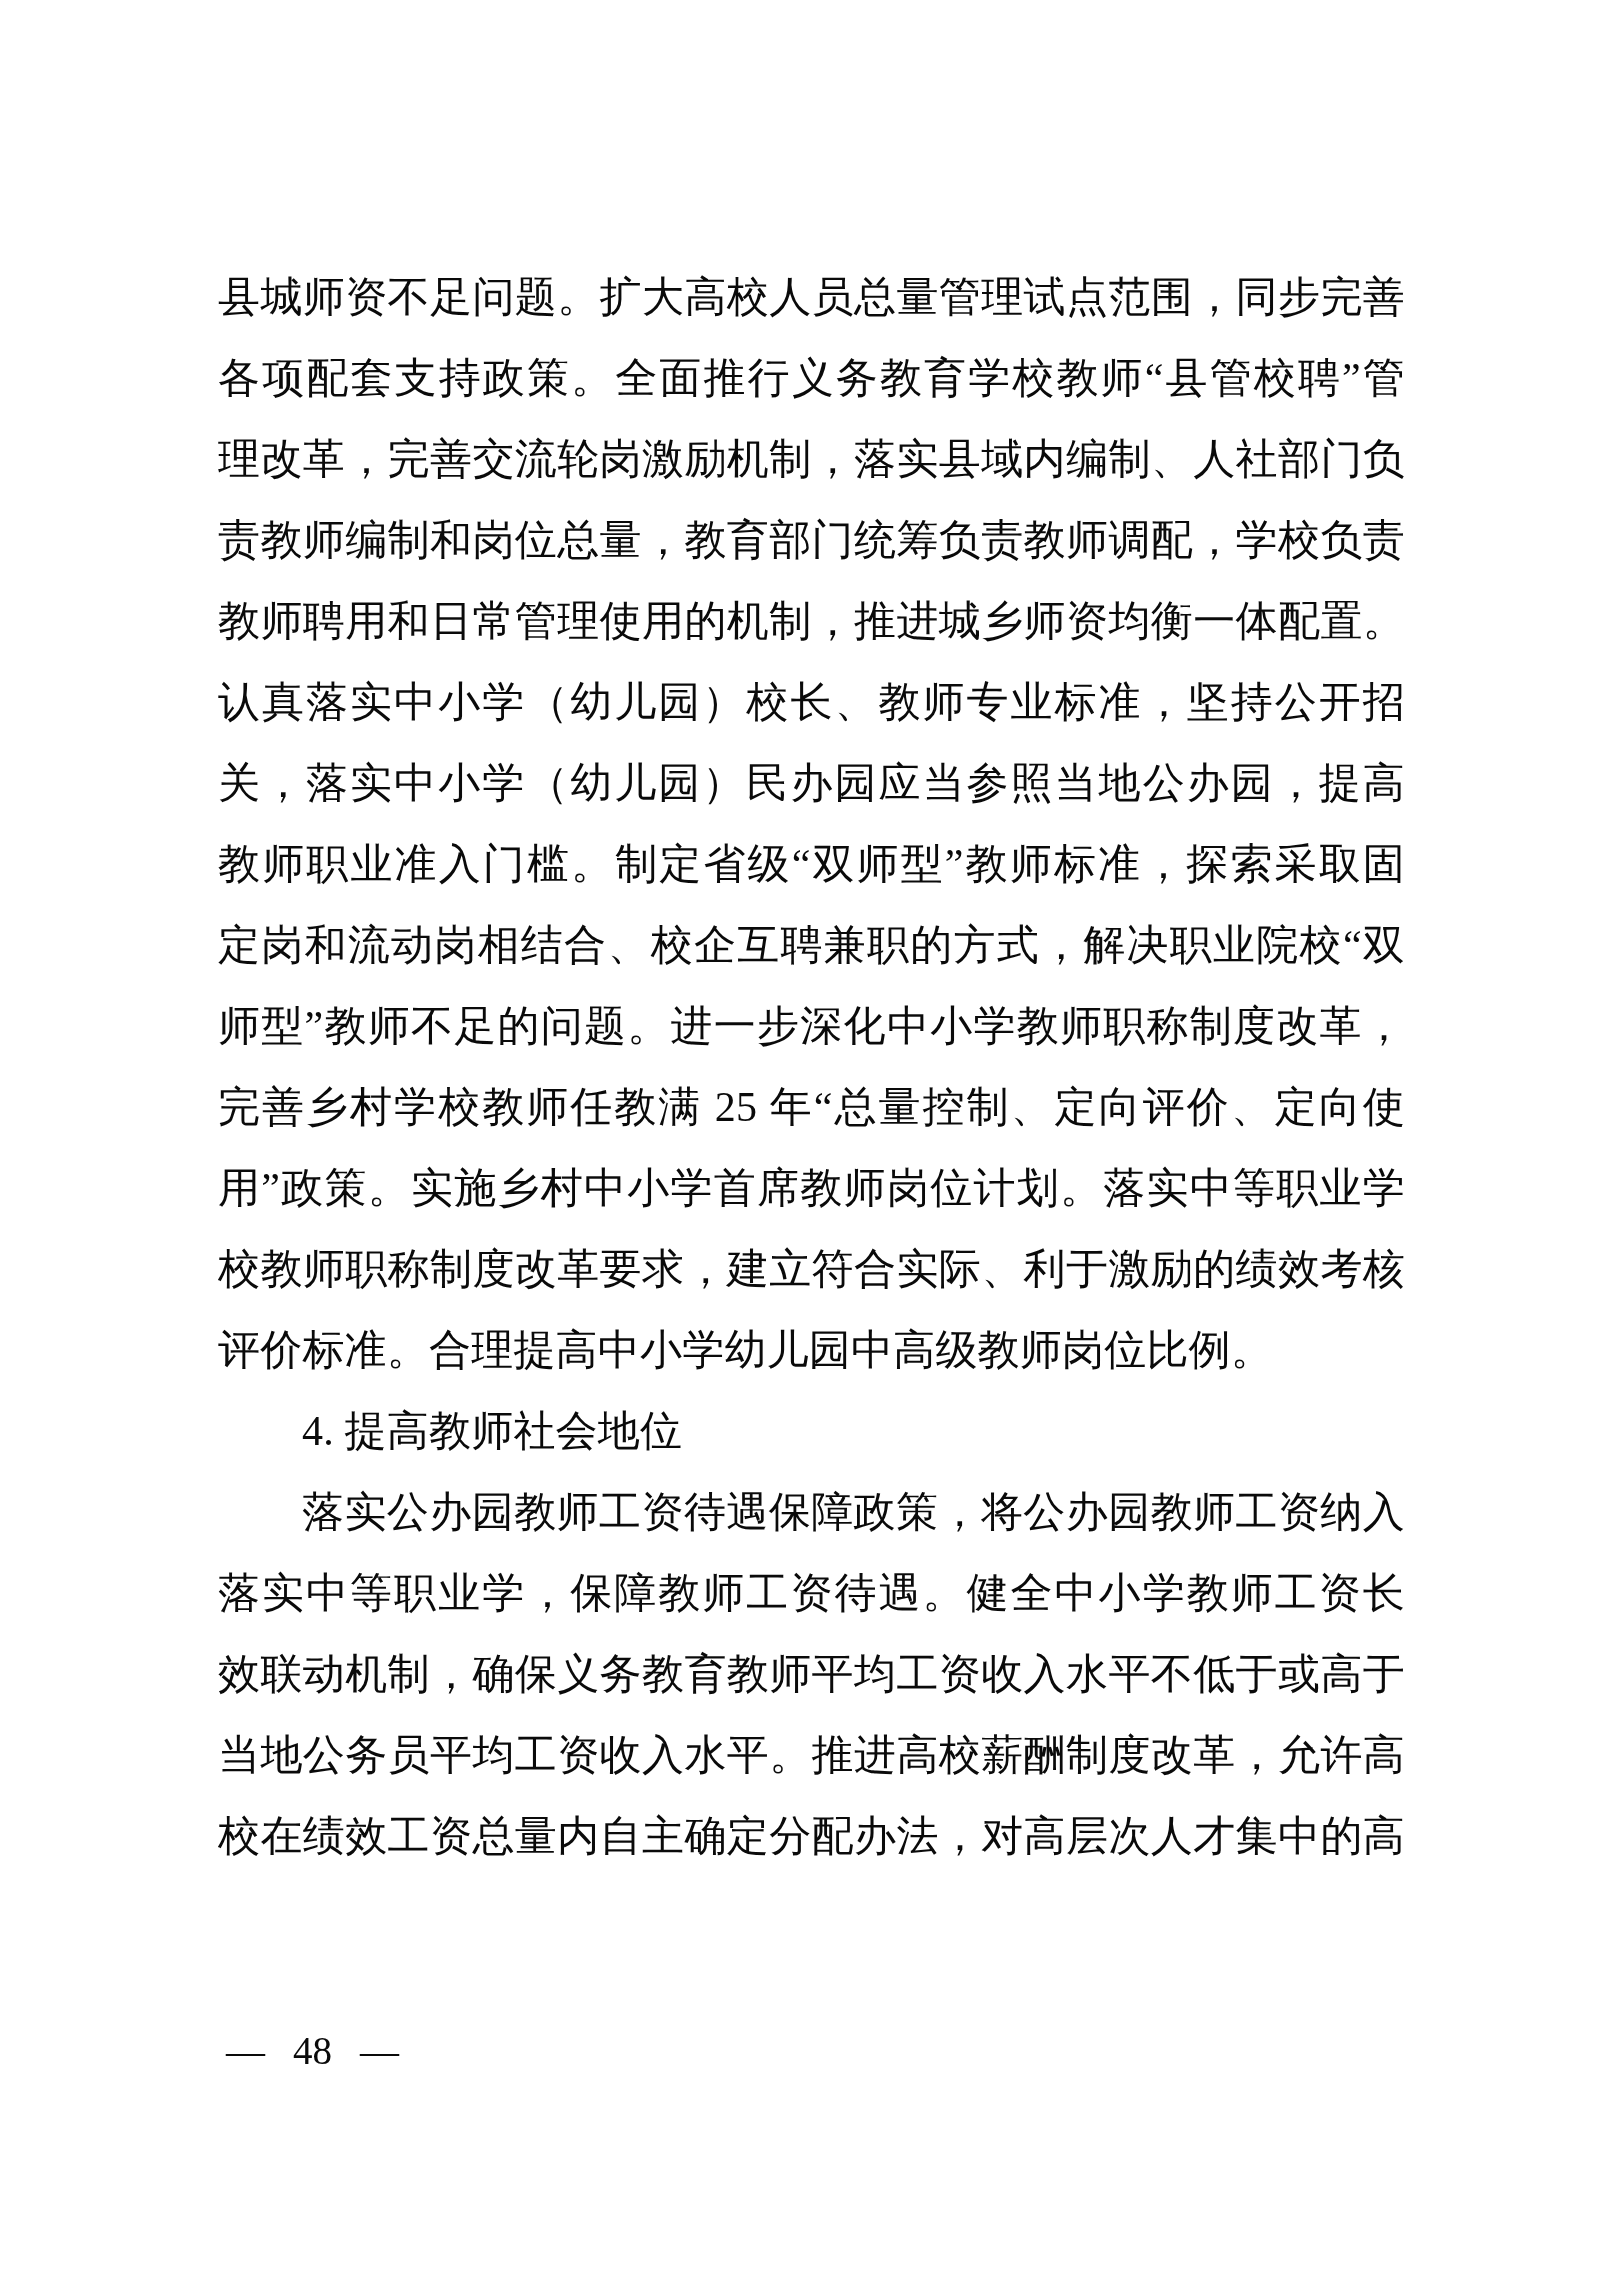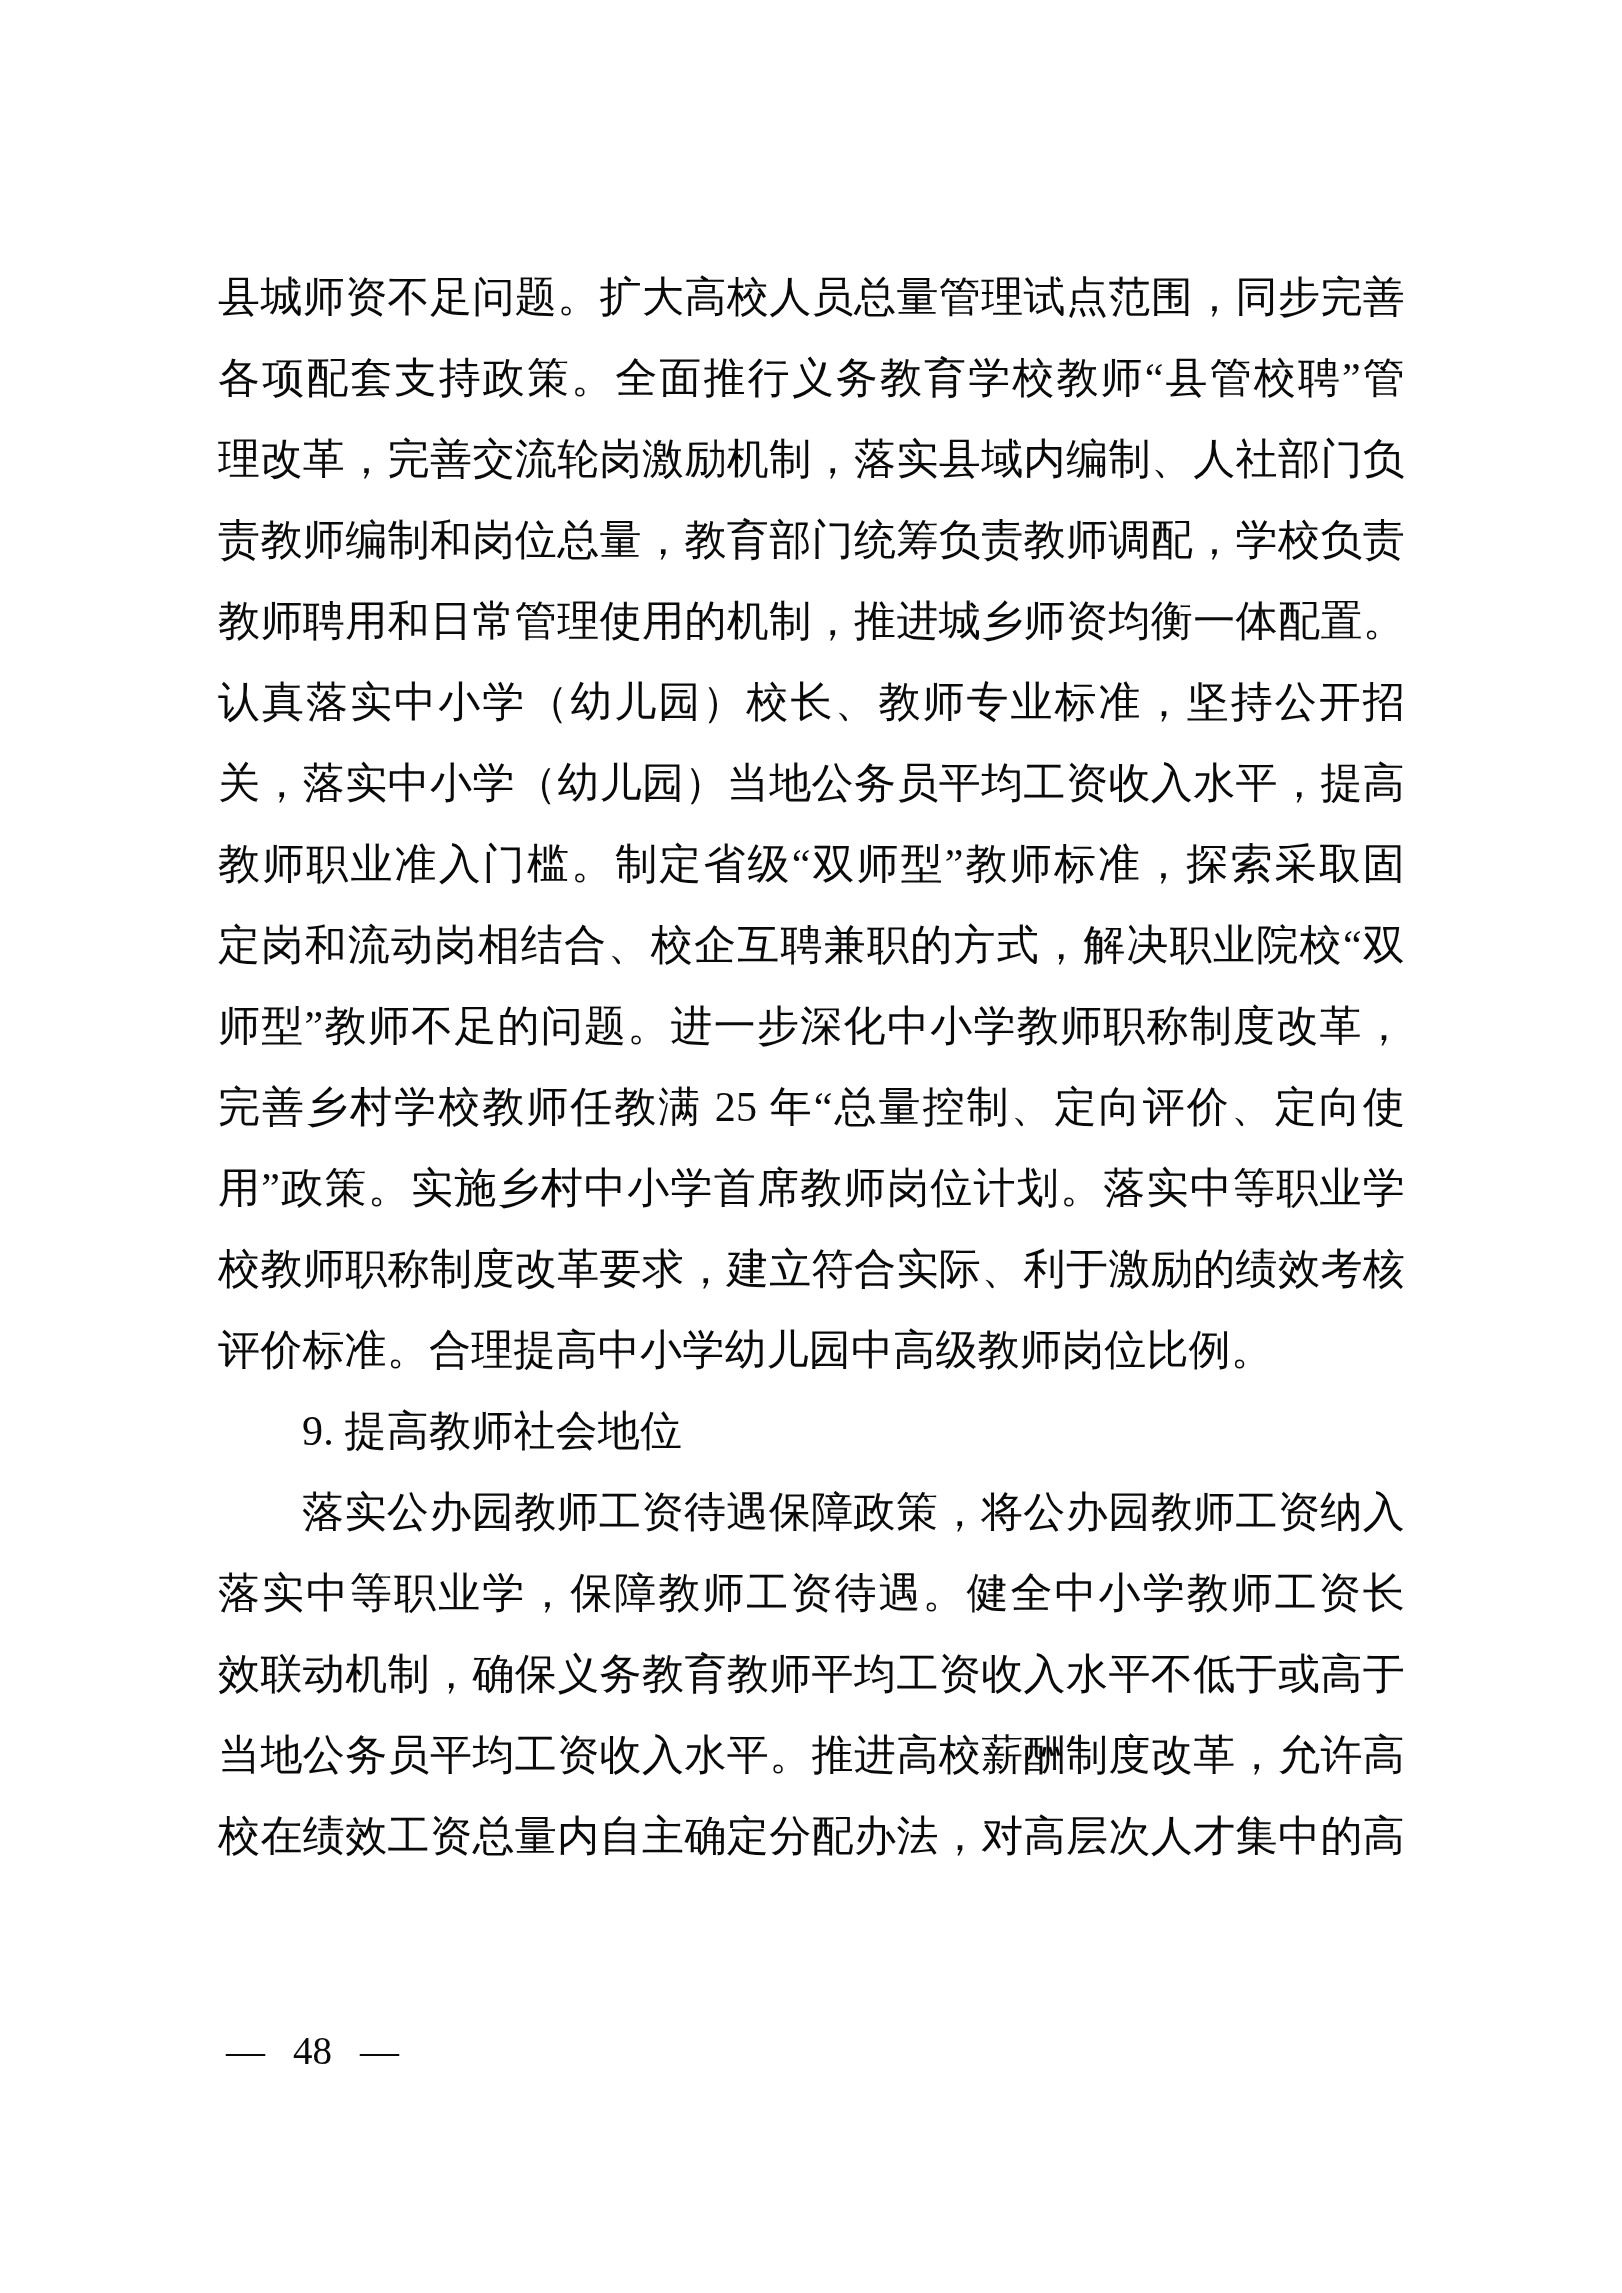"关，落实中小学（幼儿园）当地公务员平均工资收入水平，提高" div.line { text: 当地公务员平均工资收入水平 -> 民办园应当参照当地公办园 }
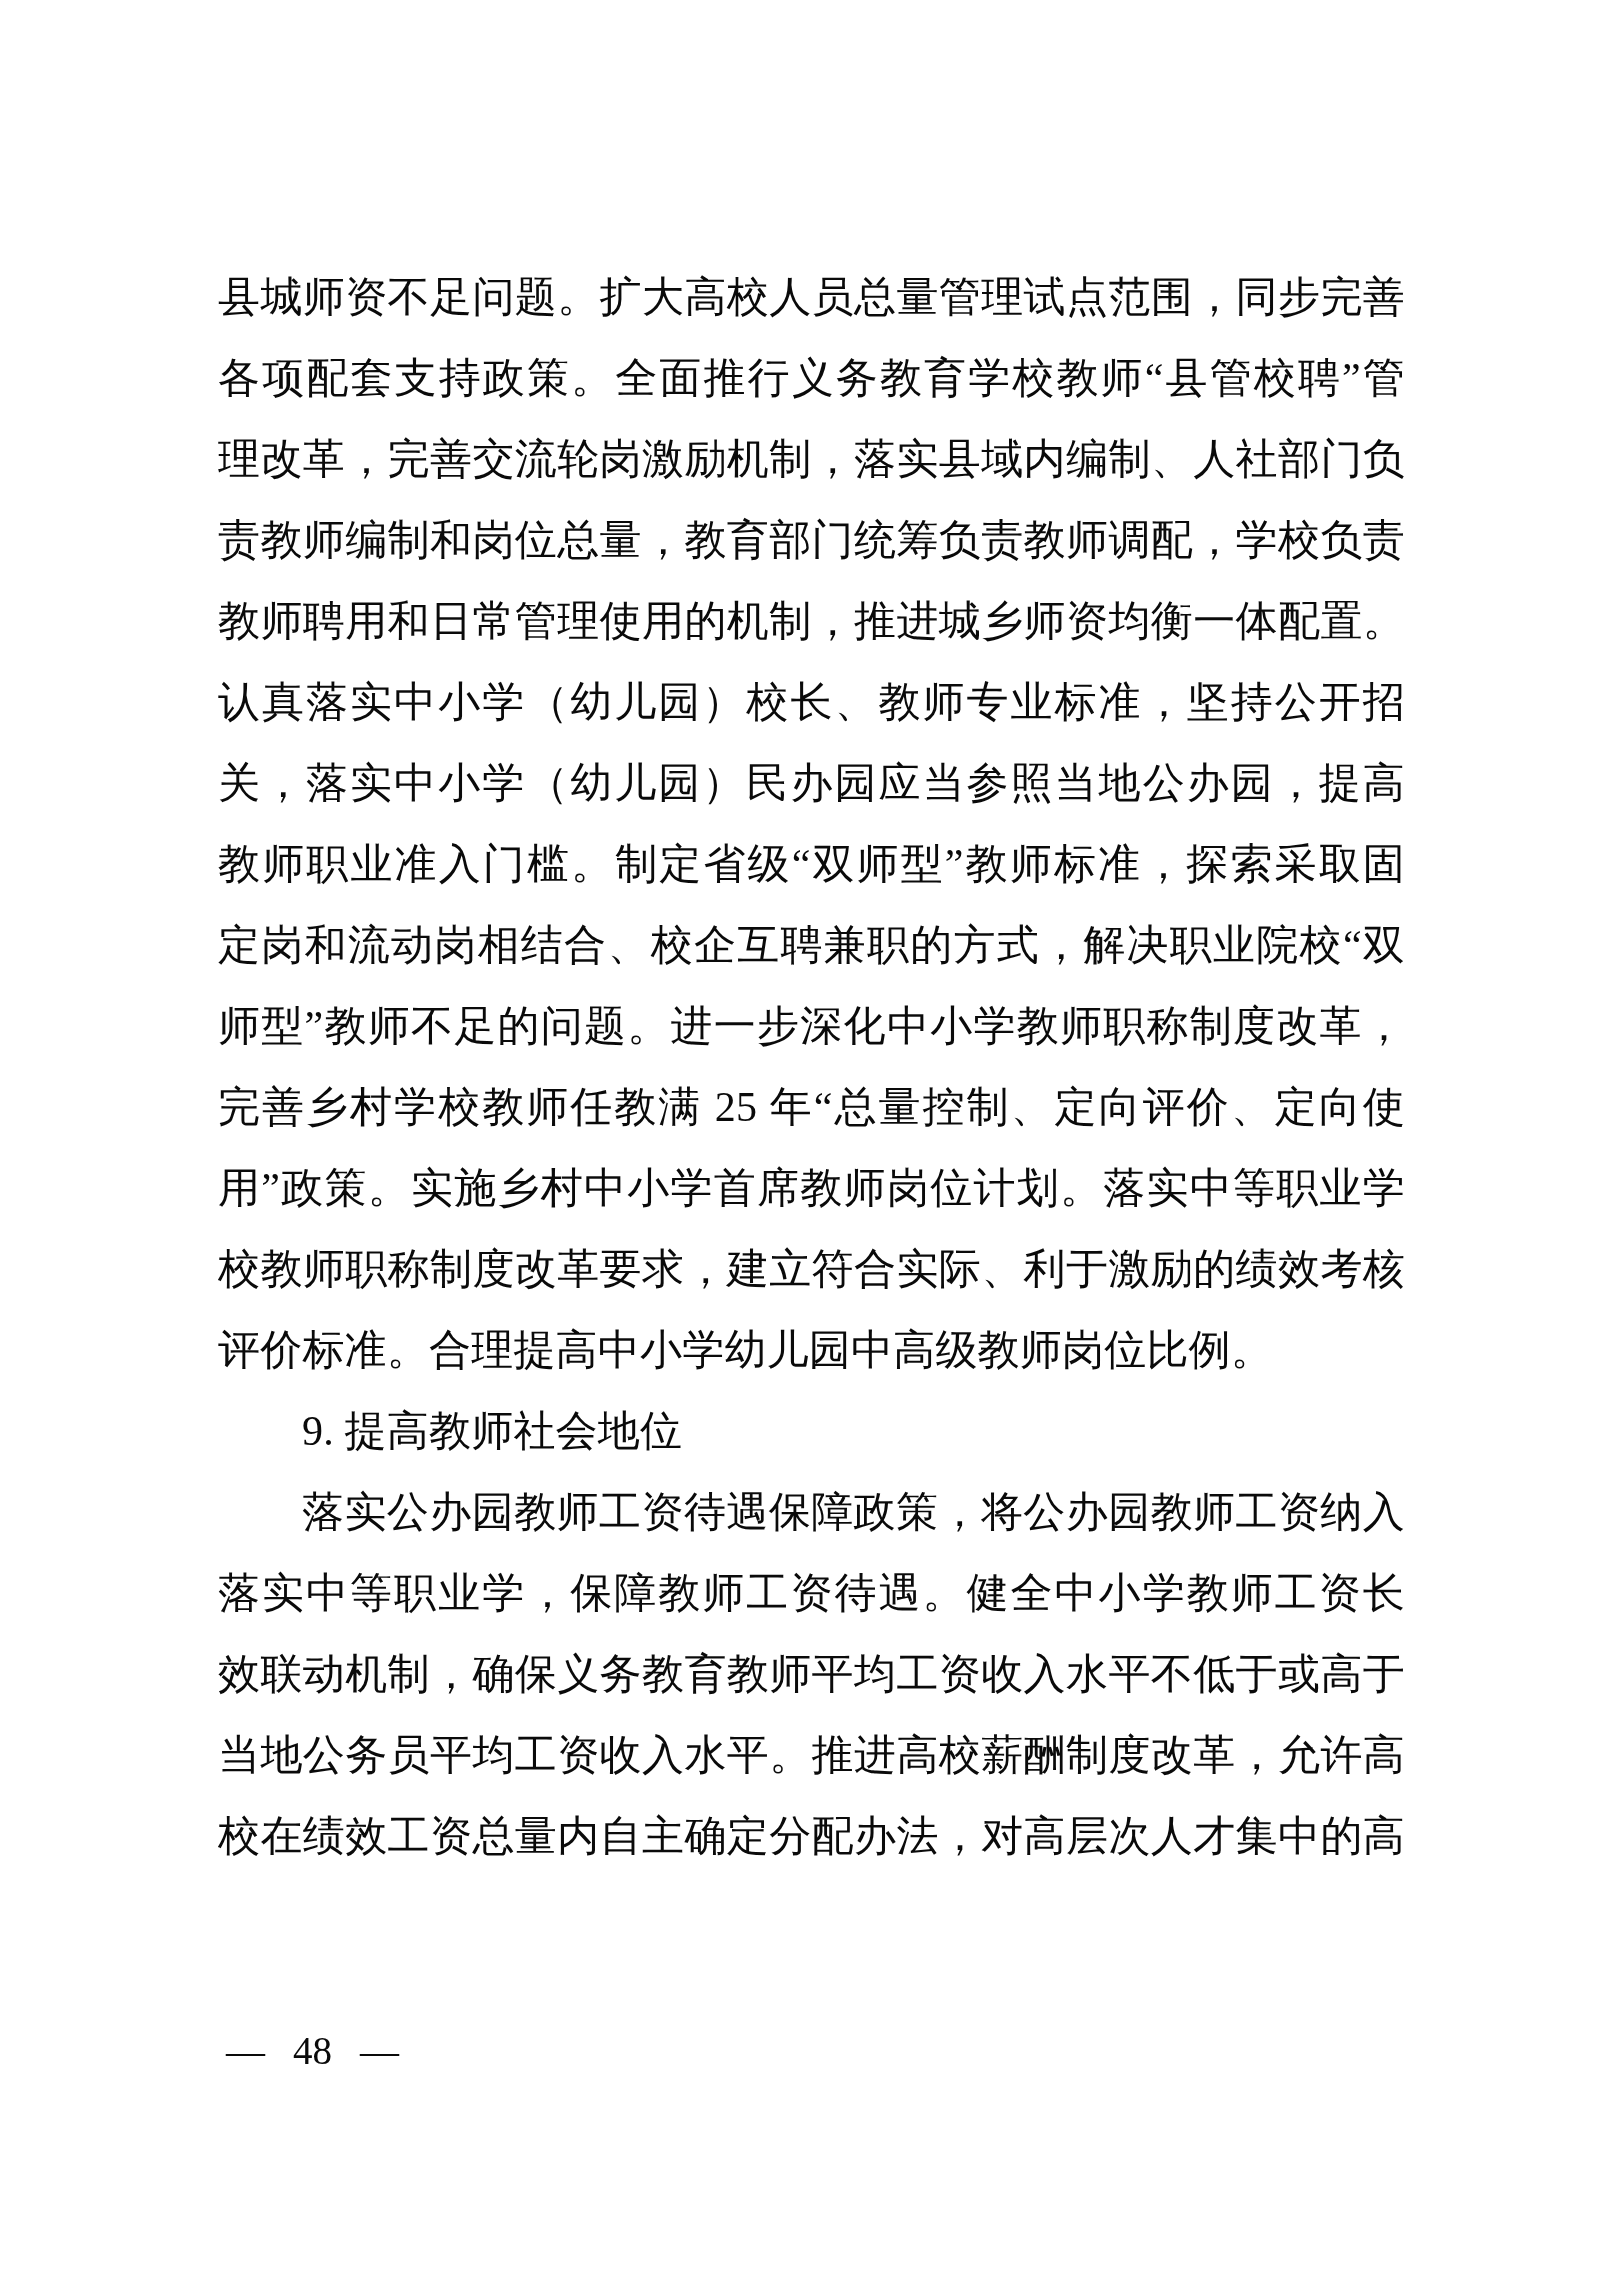"9. 提高教师社会地位" div.line { text: 9 -> 4 }
